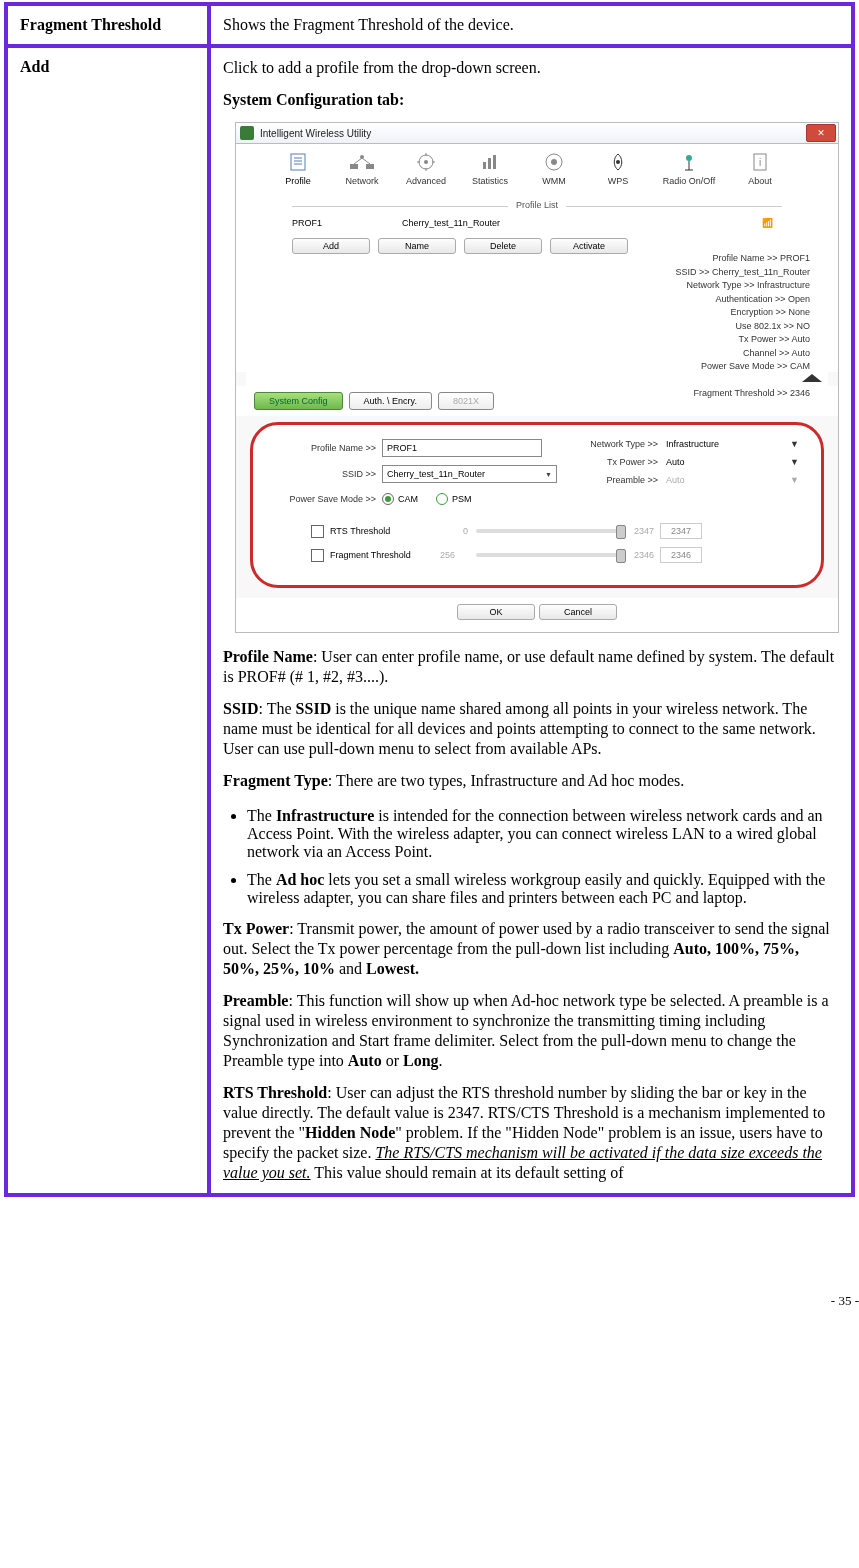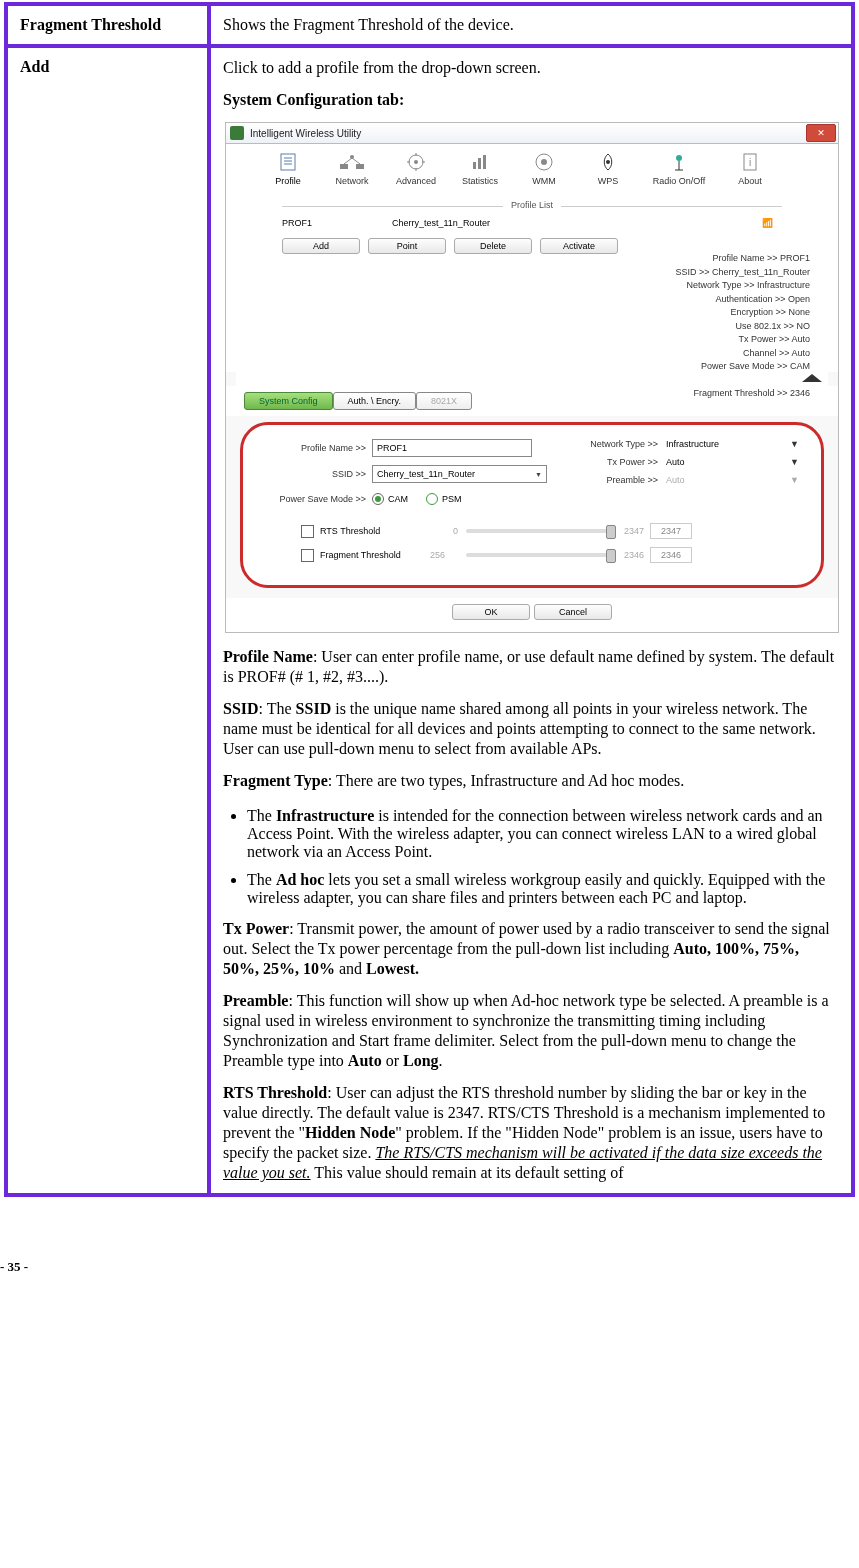"Intelligent Wireless Utility" .app { margin: 6px 0 14px 2px -> 6px 0 14px 12px }
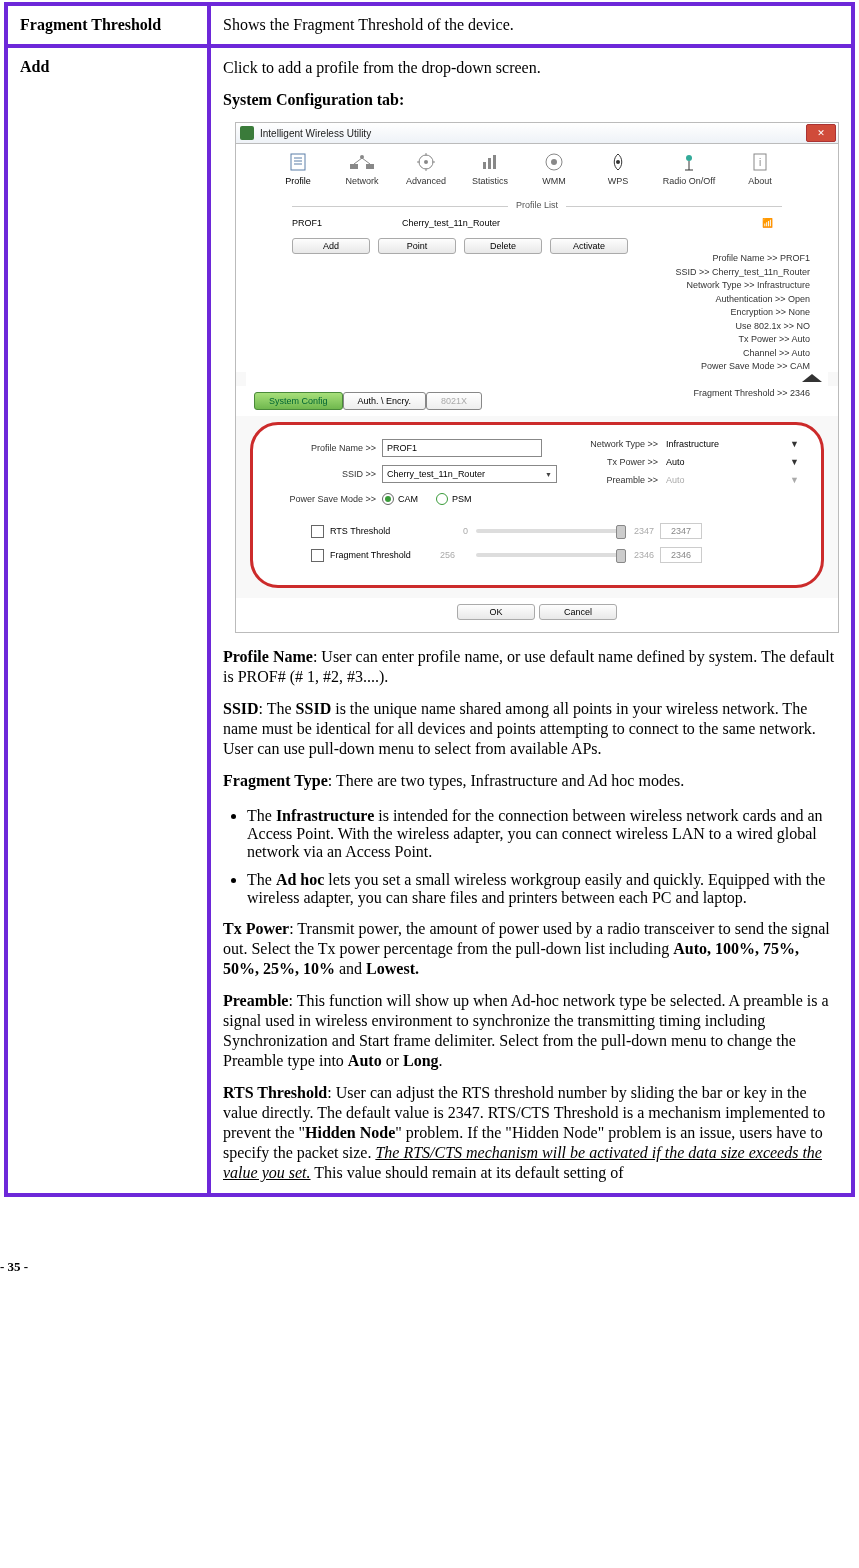"Point" div.btn { text: Point -> Name }
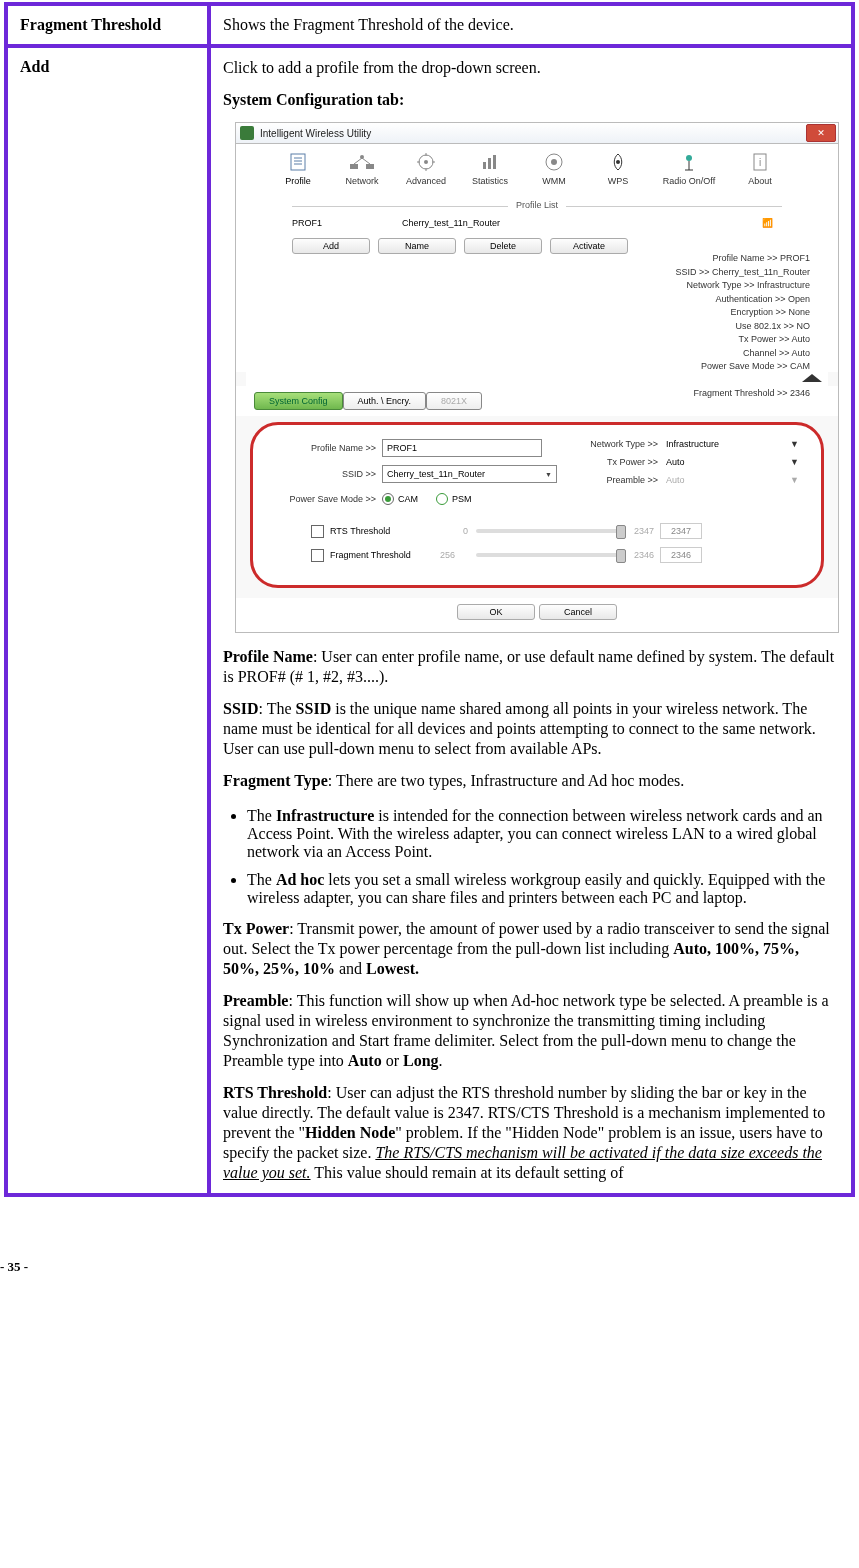"System Config" .subtabs { gap: none -> 6px }
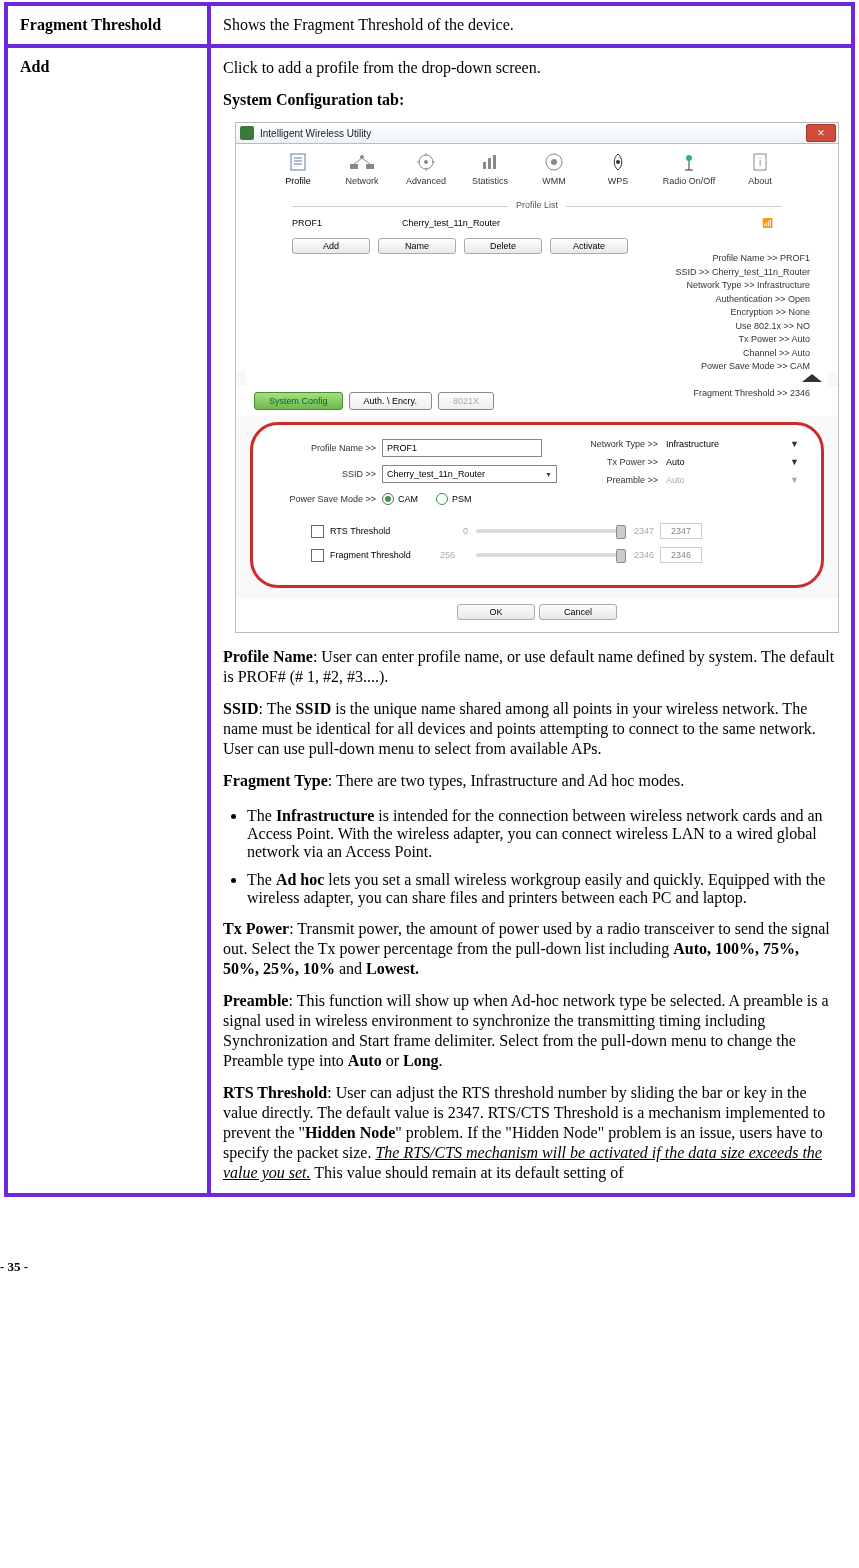"- 35 -" .footer { font-weight: bold -> normal; margin-top: 60px -> 94px; text-align: left -> right }
